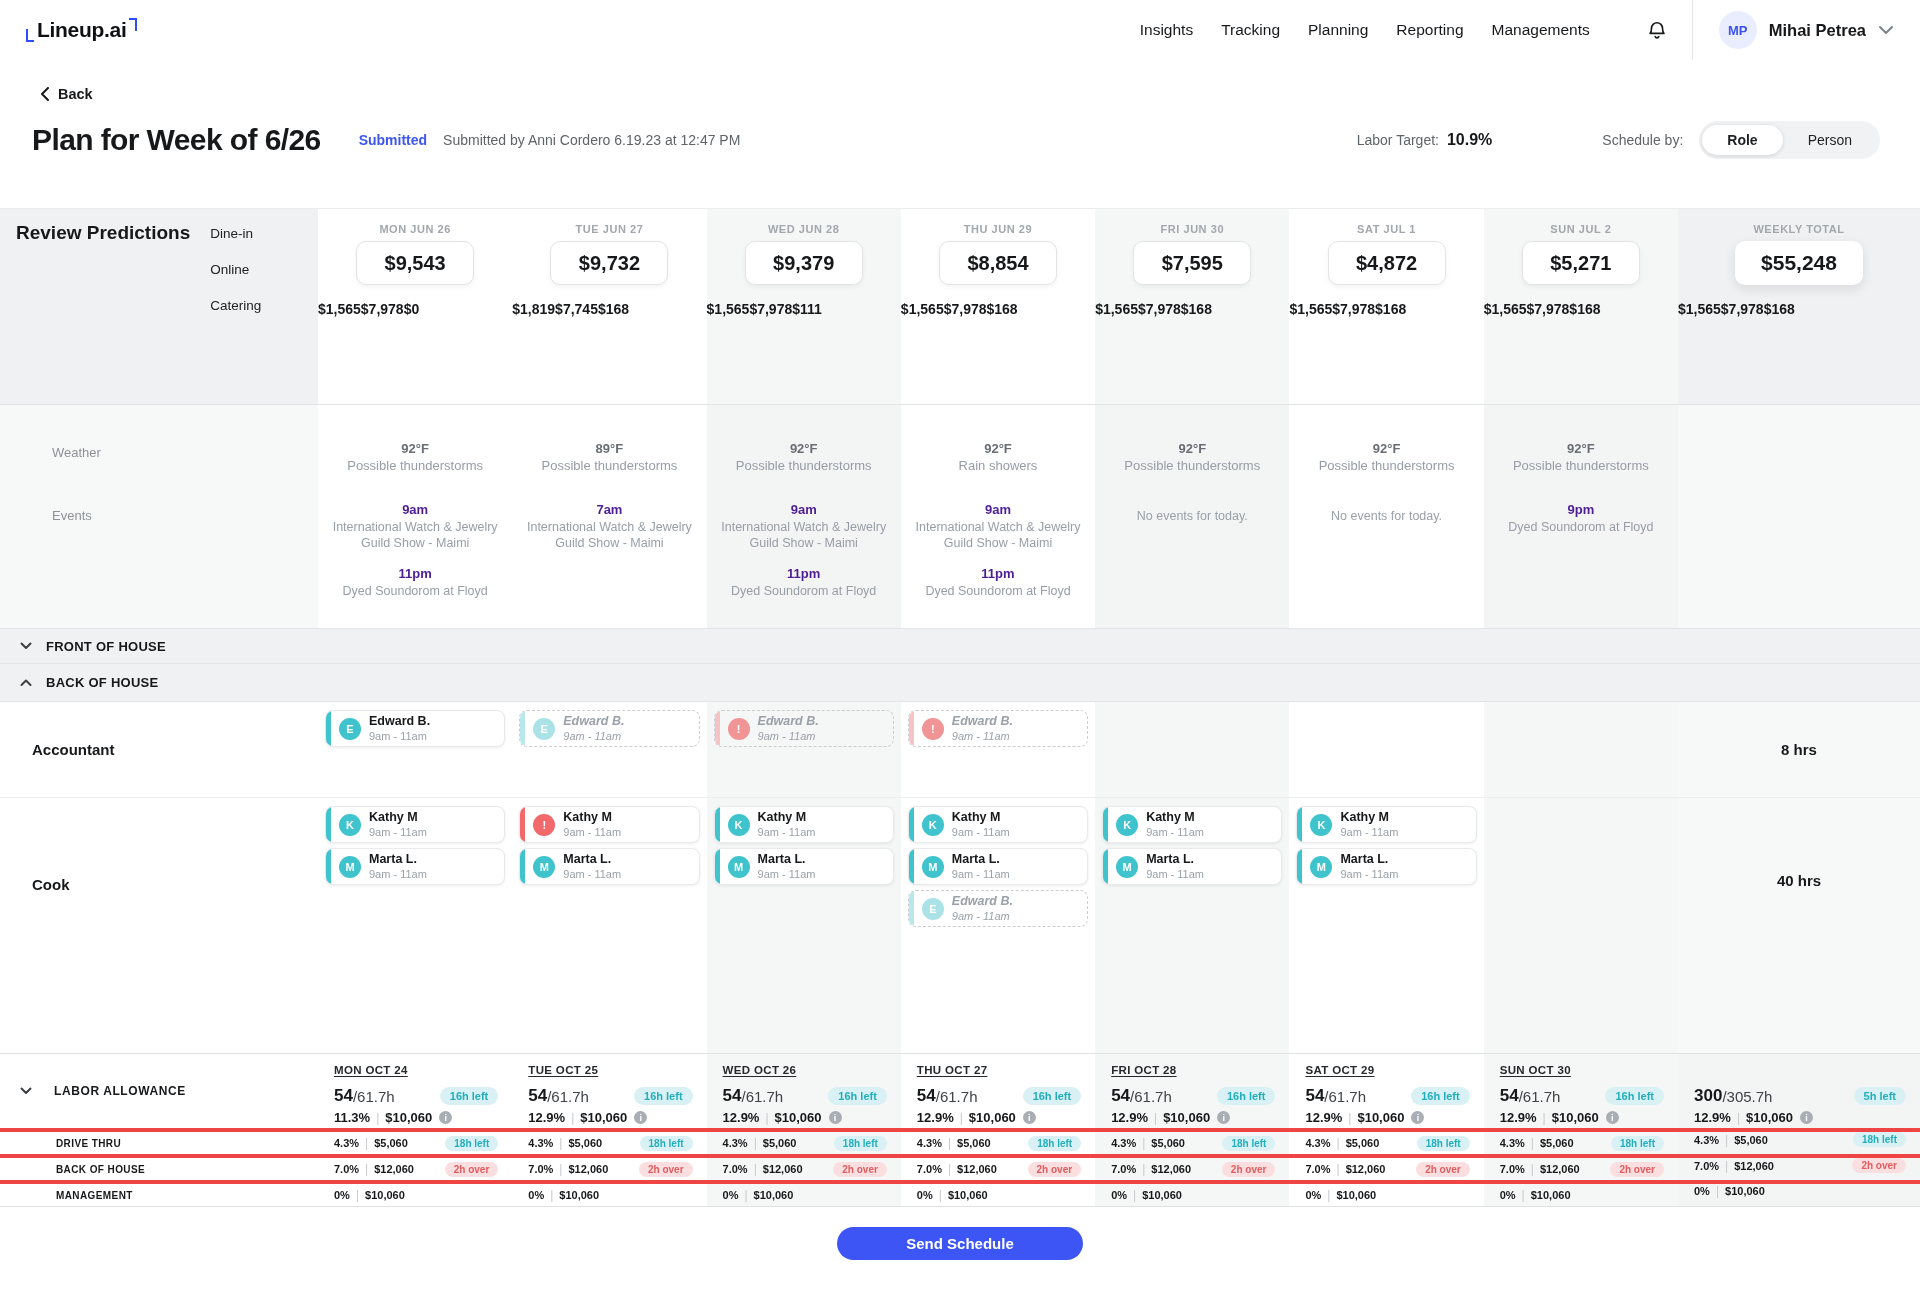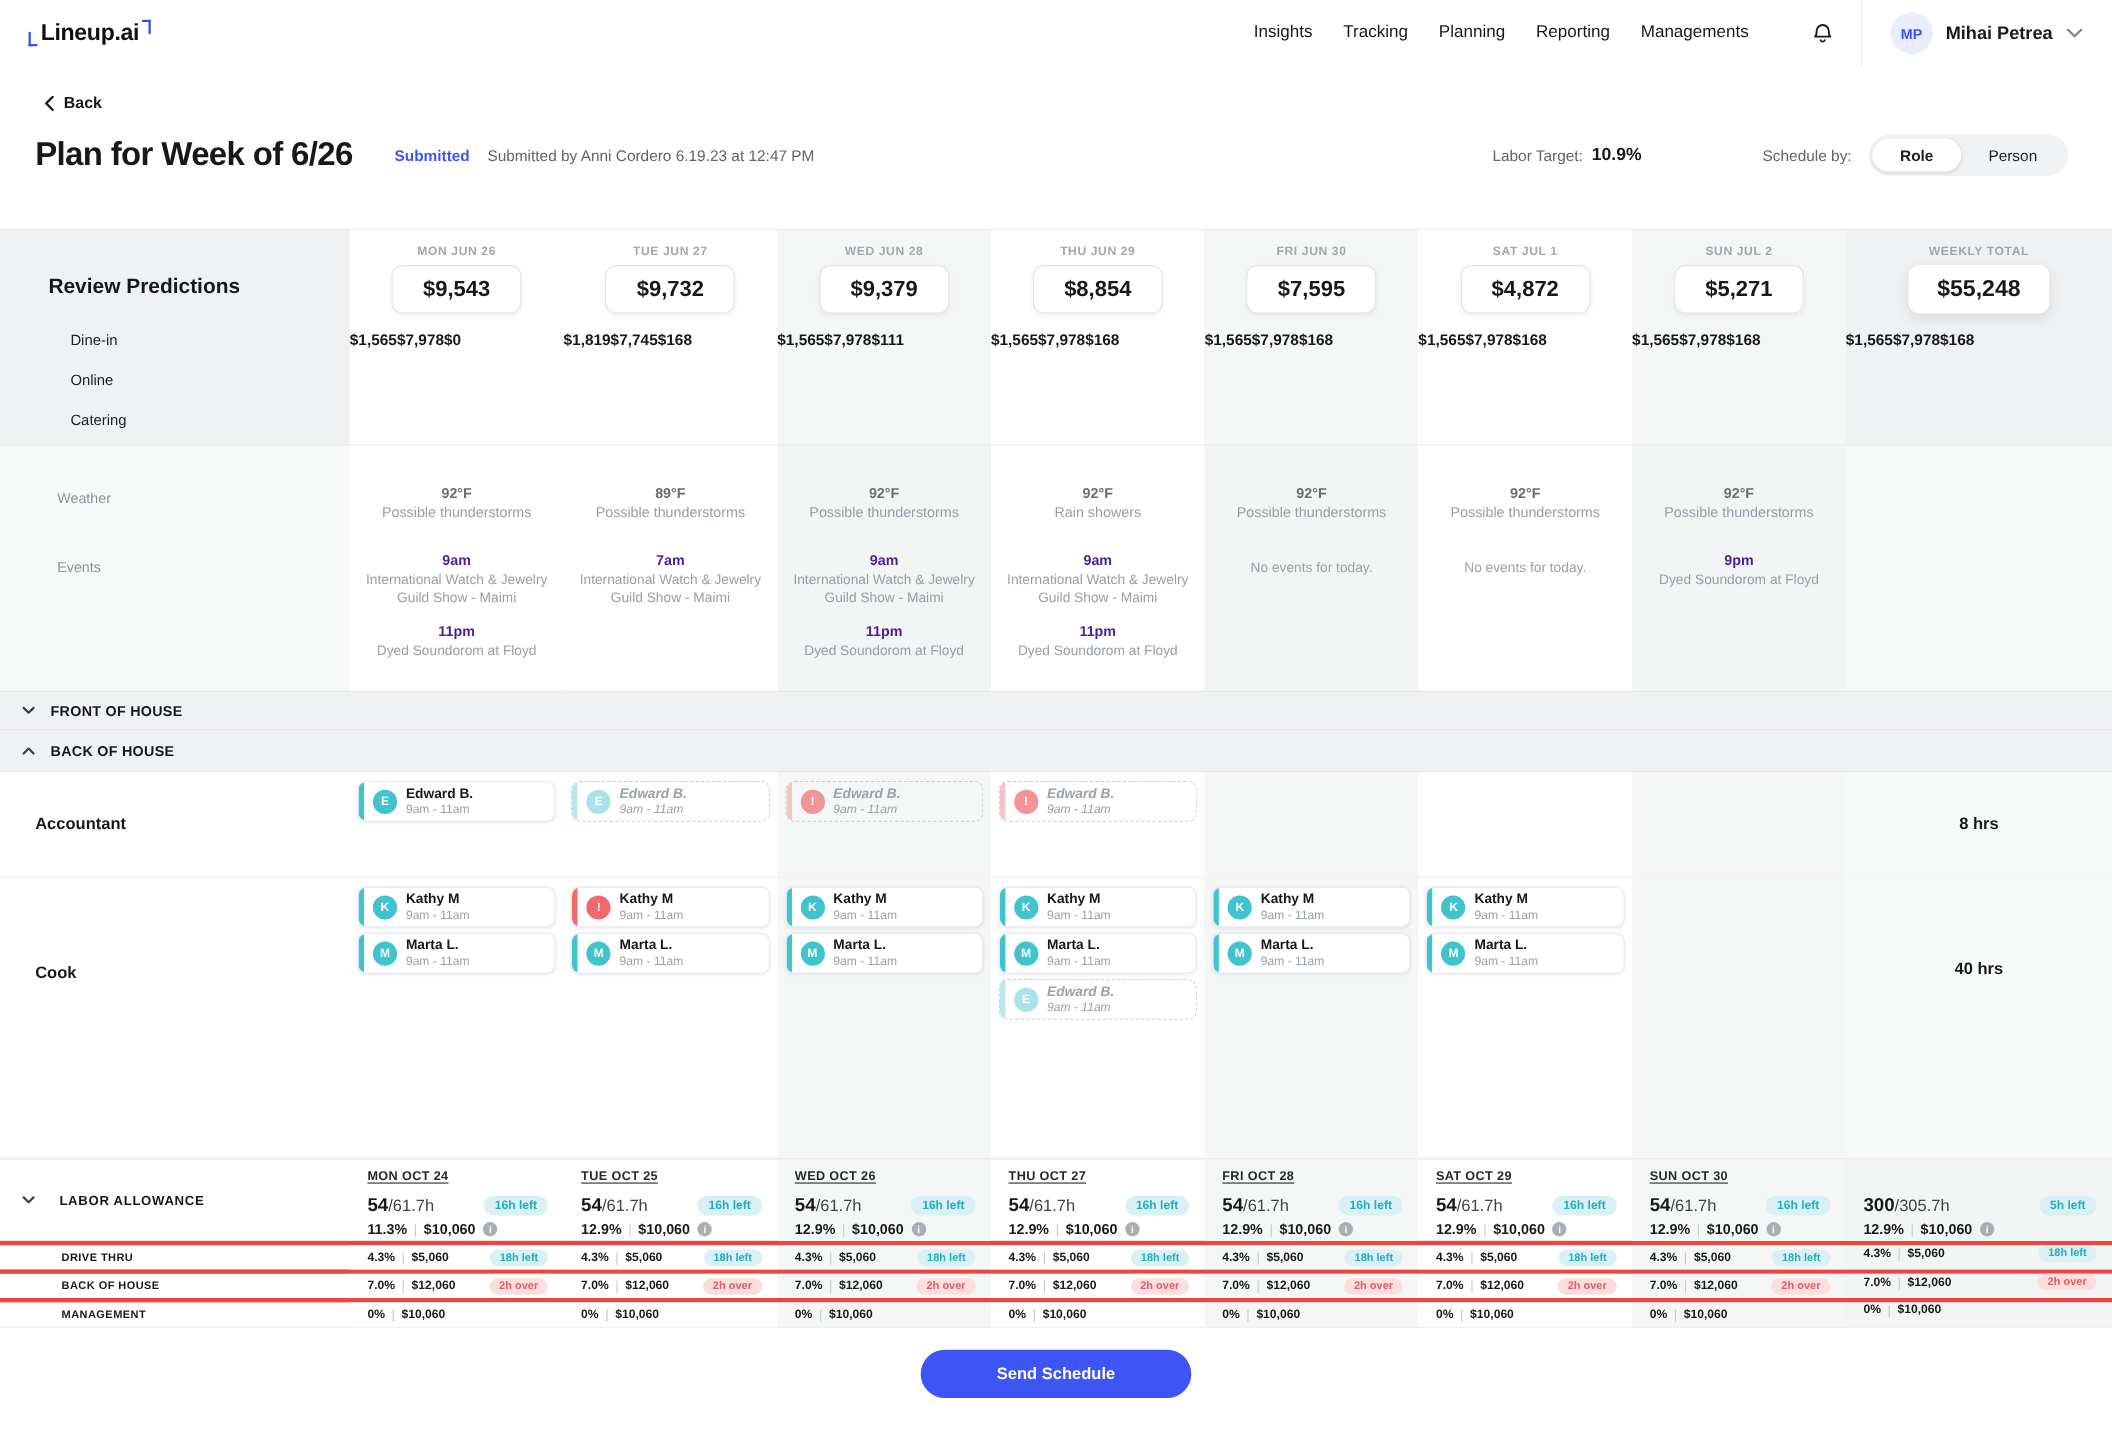"Review Predictions" .pred-band .lcol { flex-direction: column -> row; padding-left: 44px -> 16px }
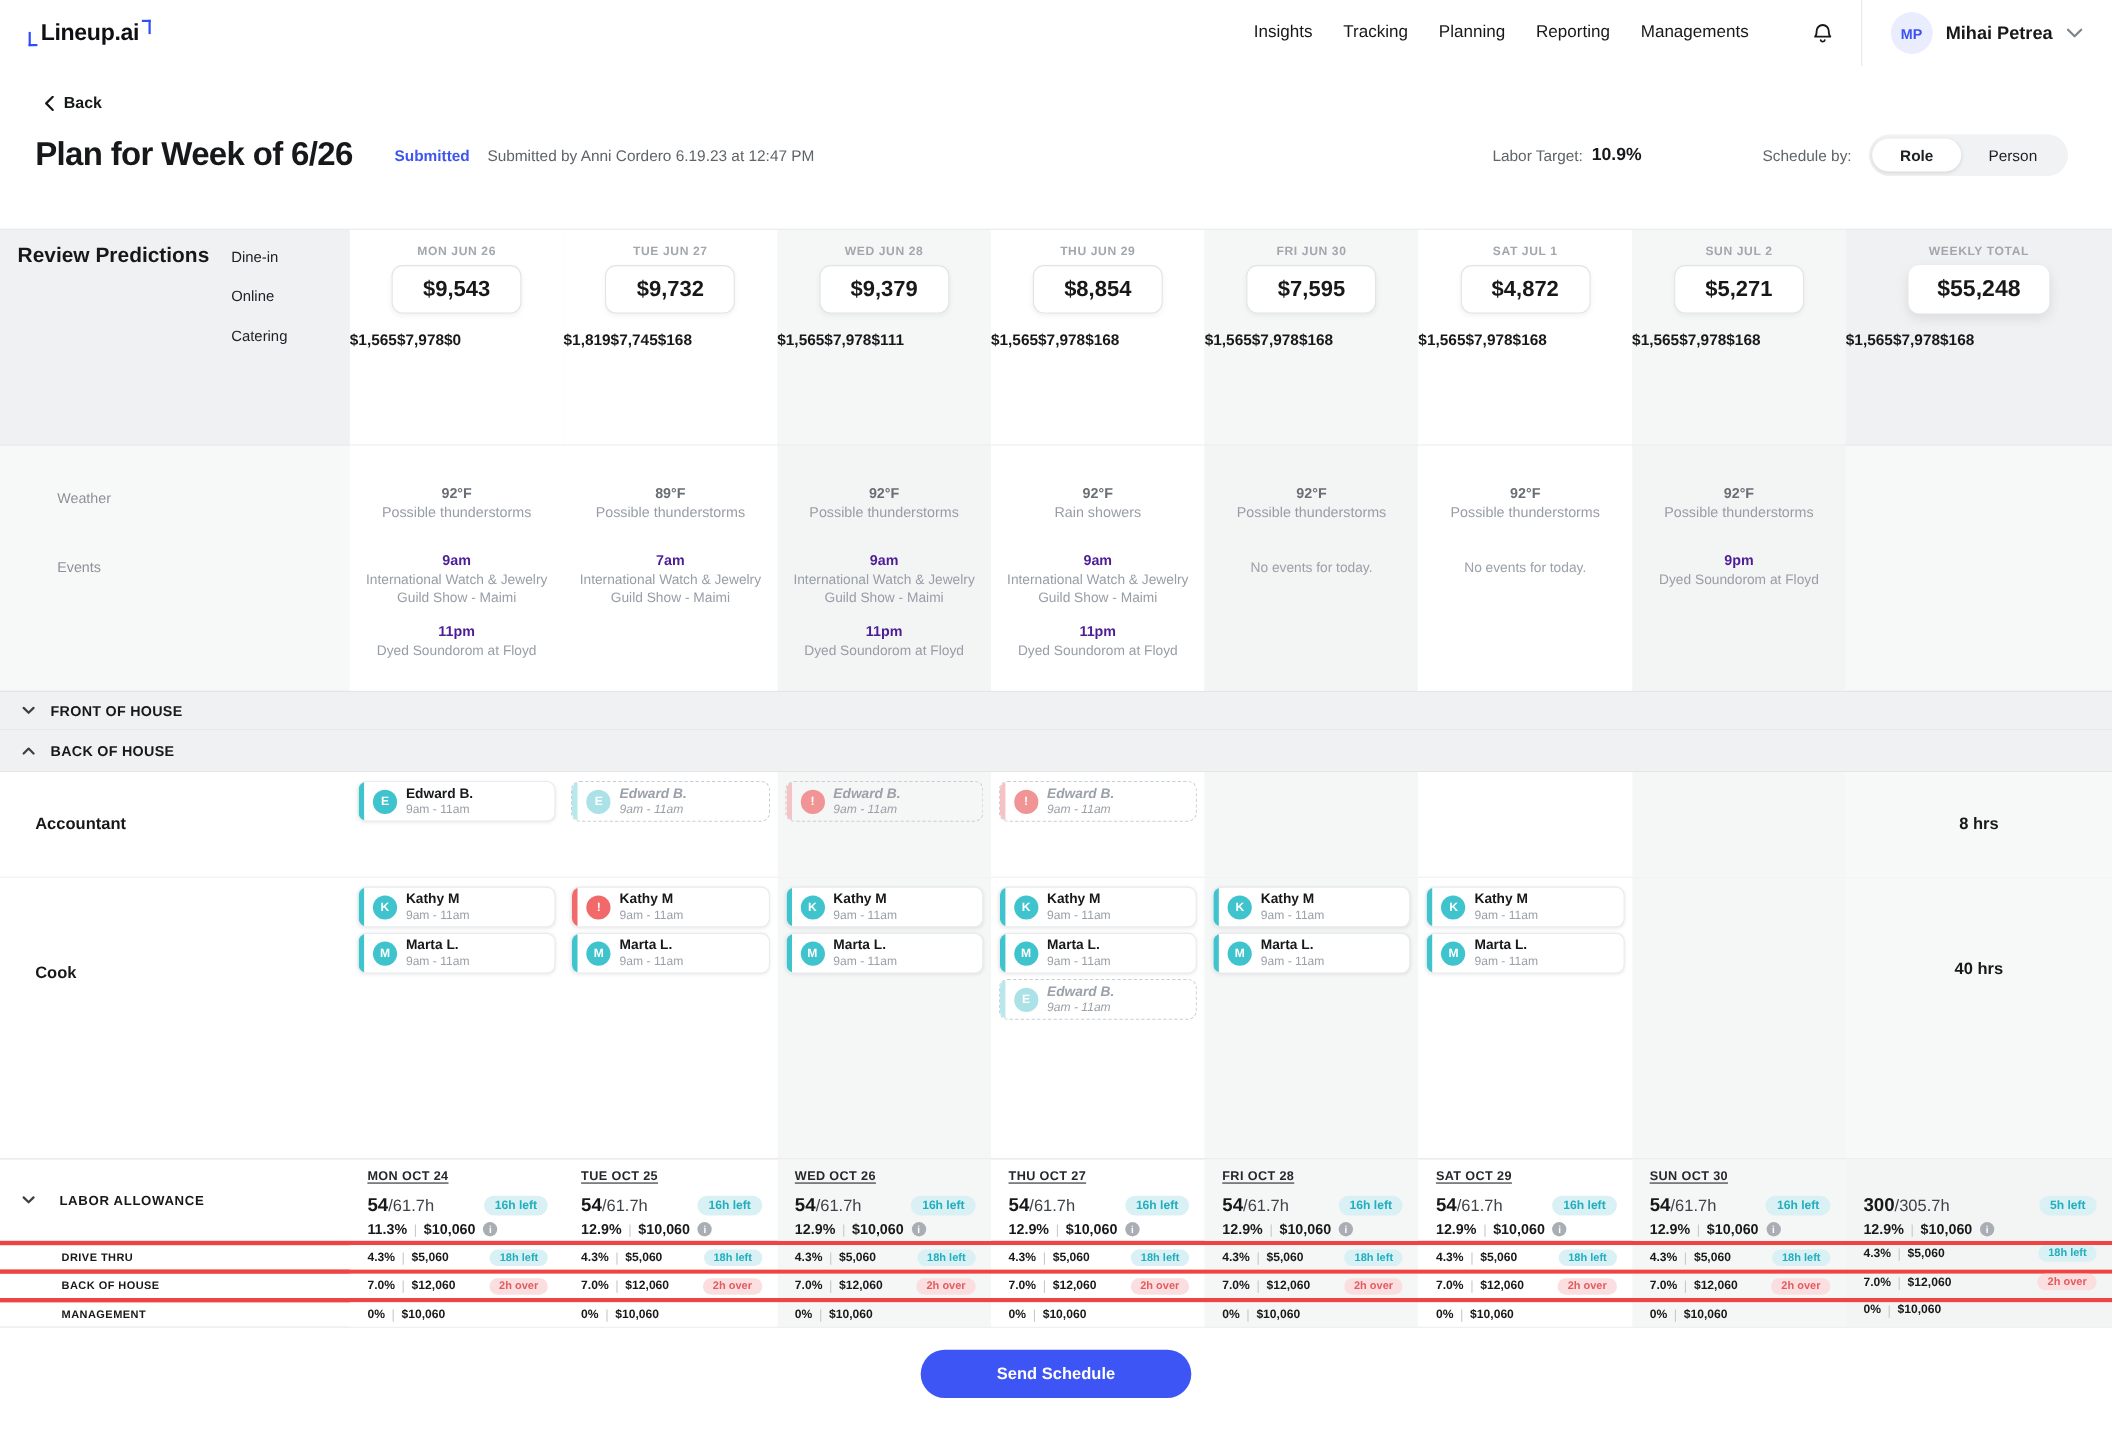"Send Schedule" .send-btn { height: 44px -> 33px }
